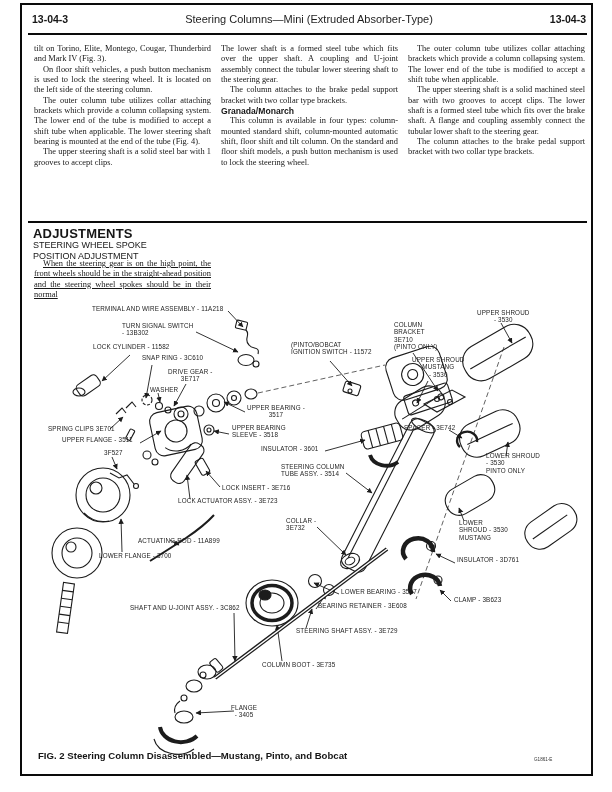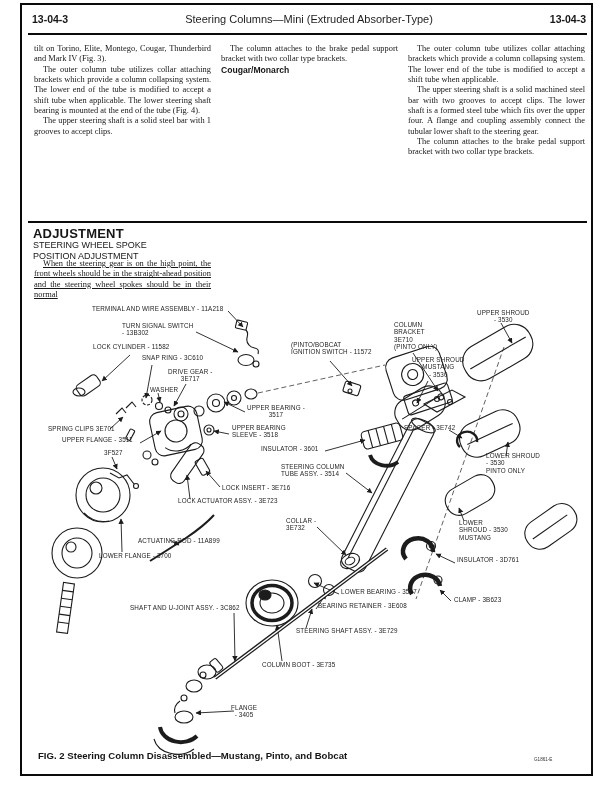"The lower shaft is a" p { html: none -> <p>The lower shaft is a formed steel tube which fits over the upper shaft. A coupling and U-joint assembly connect the tubular lower steering shaft to the steering gear.</p> }
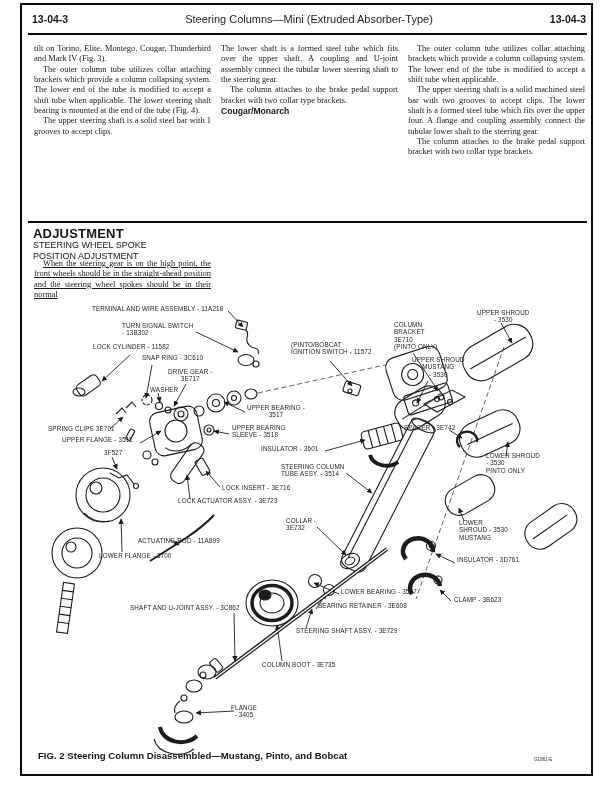"On floor shift vehicles, a" p.ind { html: none -> <p>On floor shift vehicles, a push button mechanism is used to lock the steering wheel. It is located on the left side of the steering column.</p> }
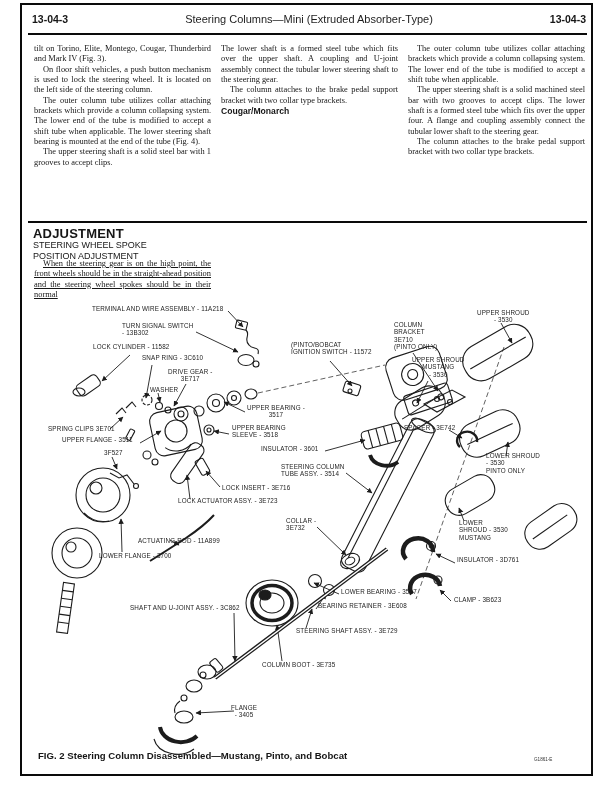"The upper steering shaft is a solid machined" p.ind { text: upper four -> brake shaft }
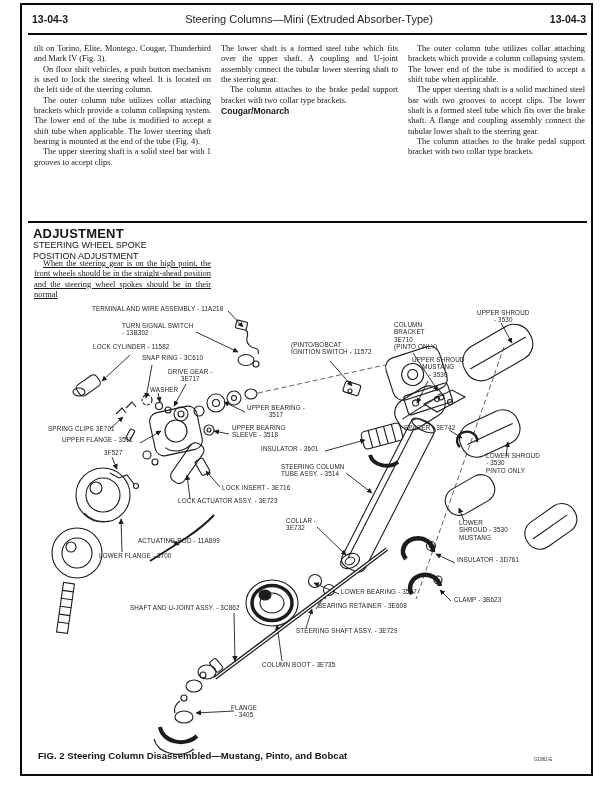"Cougar/Monarch" p.subhead { text: Cougar/Monarch -> Granada/Monarch }
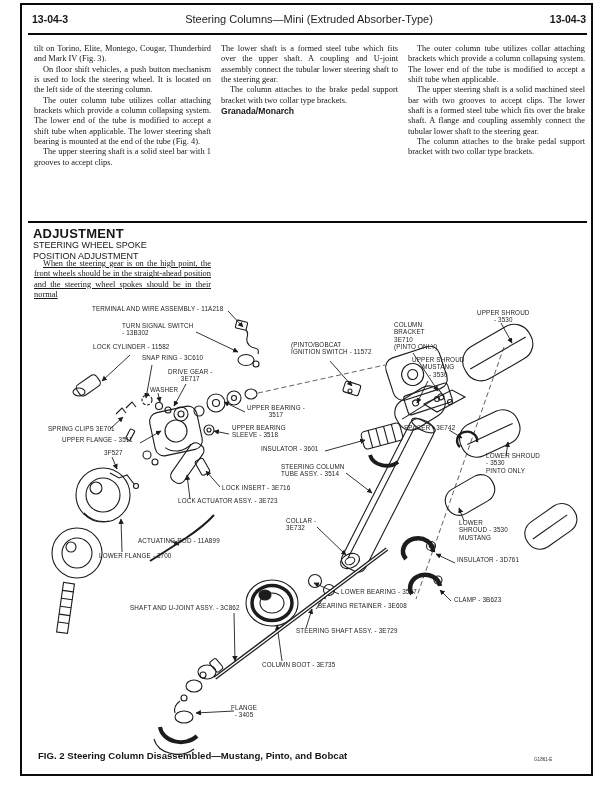"This column is available in" p.ind { html: none -> <p>This column is available in four types: column-mounted standard shift, column-mounted automatic shift, floor shift and tilt column. On the standard and floor shift models, a push button mechanism is used to lock the steering wheel.</p> }
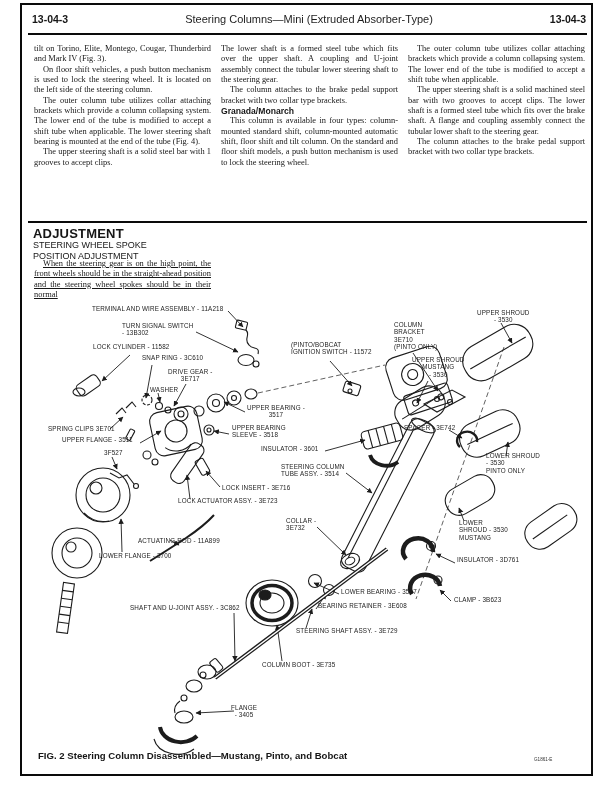"ADJUSTMENT" div.adj-title { text: ADJUSTMENT -> ADJUSTMENTS }
